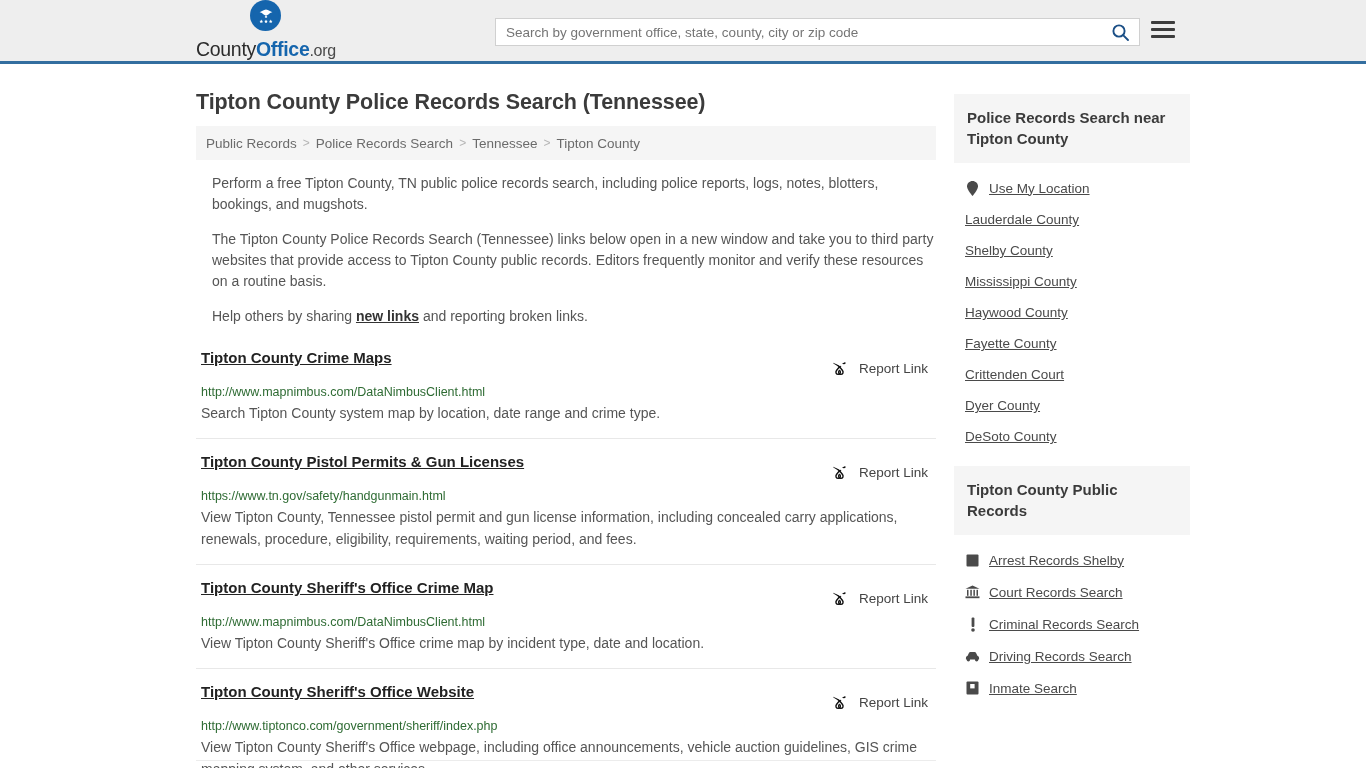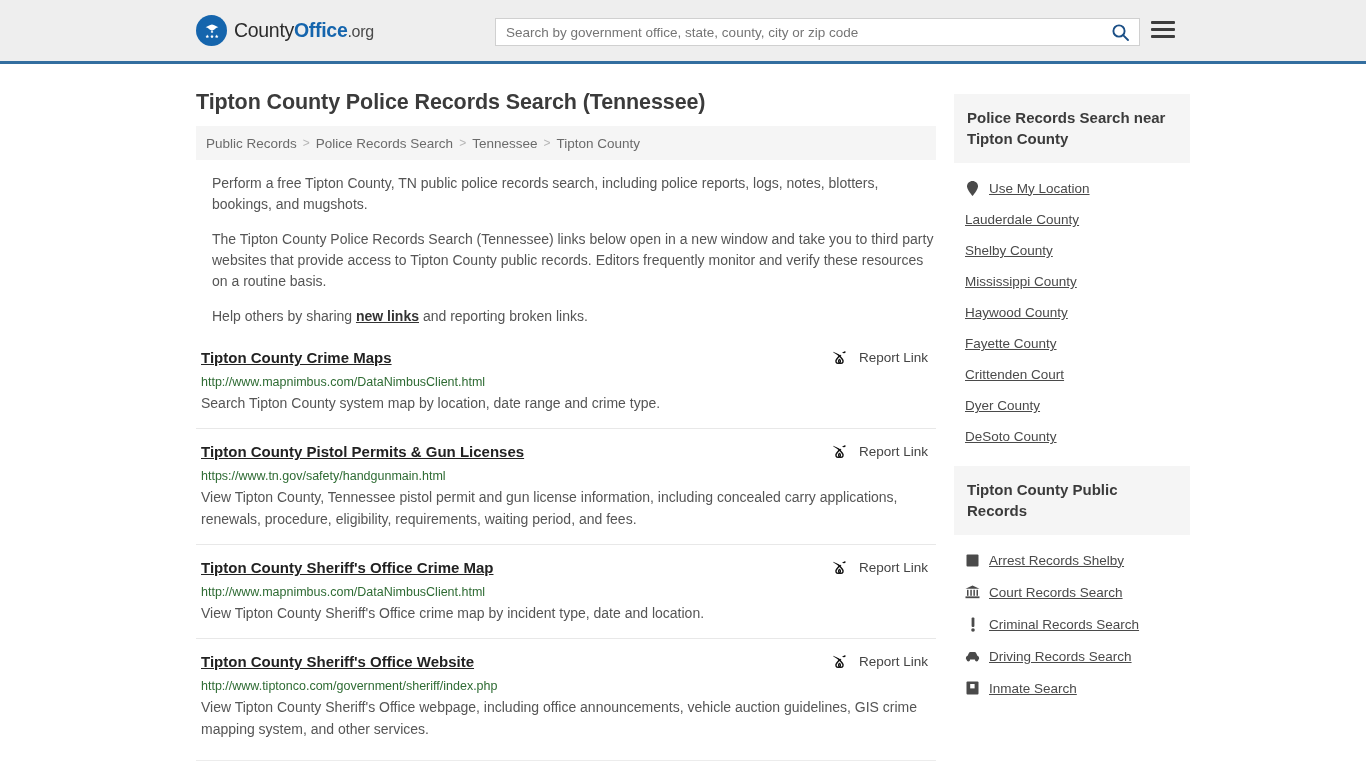"CountyOffice.org" .brand { flex-direction: none -> column }
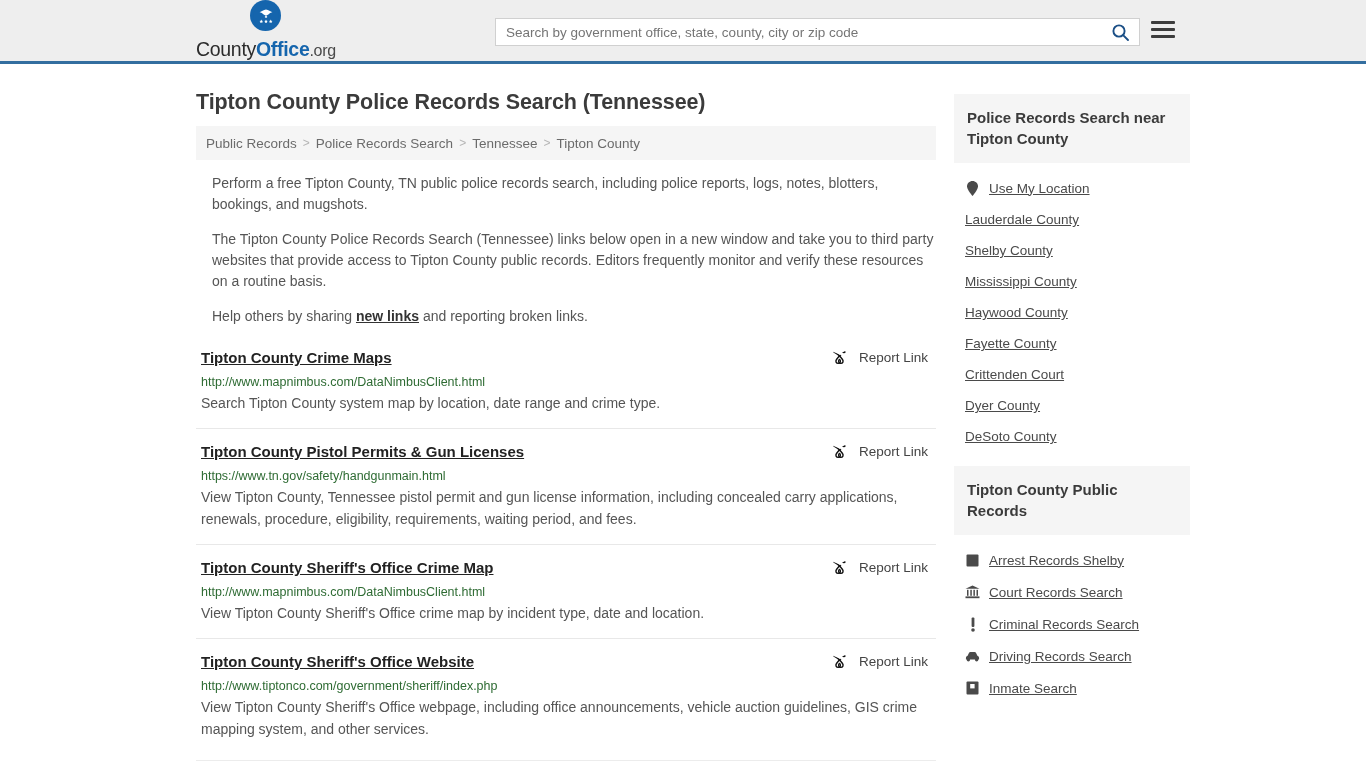"Report Link" .report-link { margin-top: 1px -> 12px }
